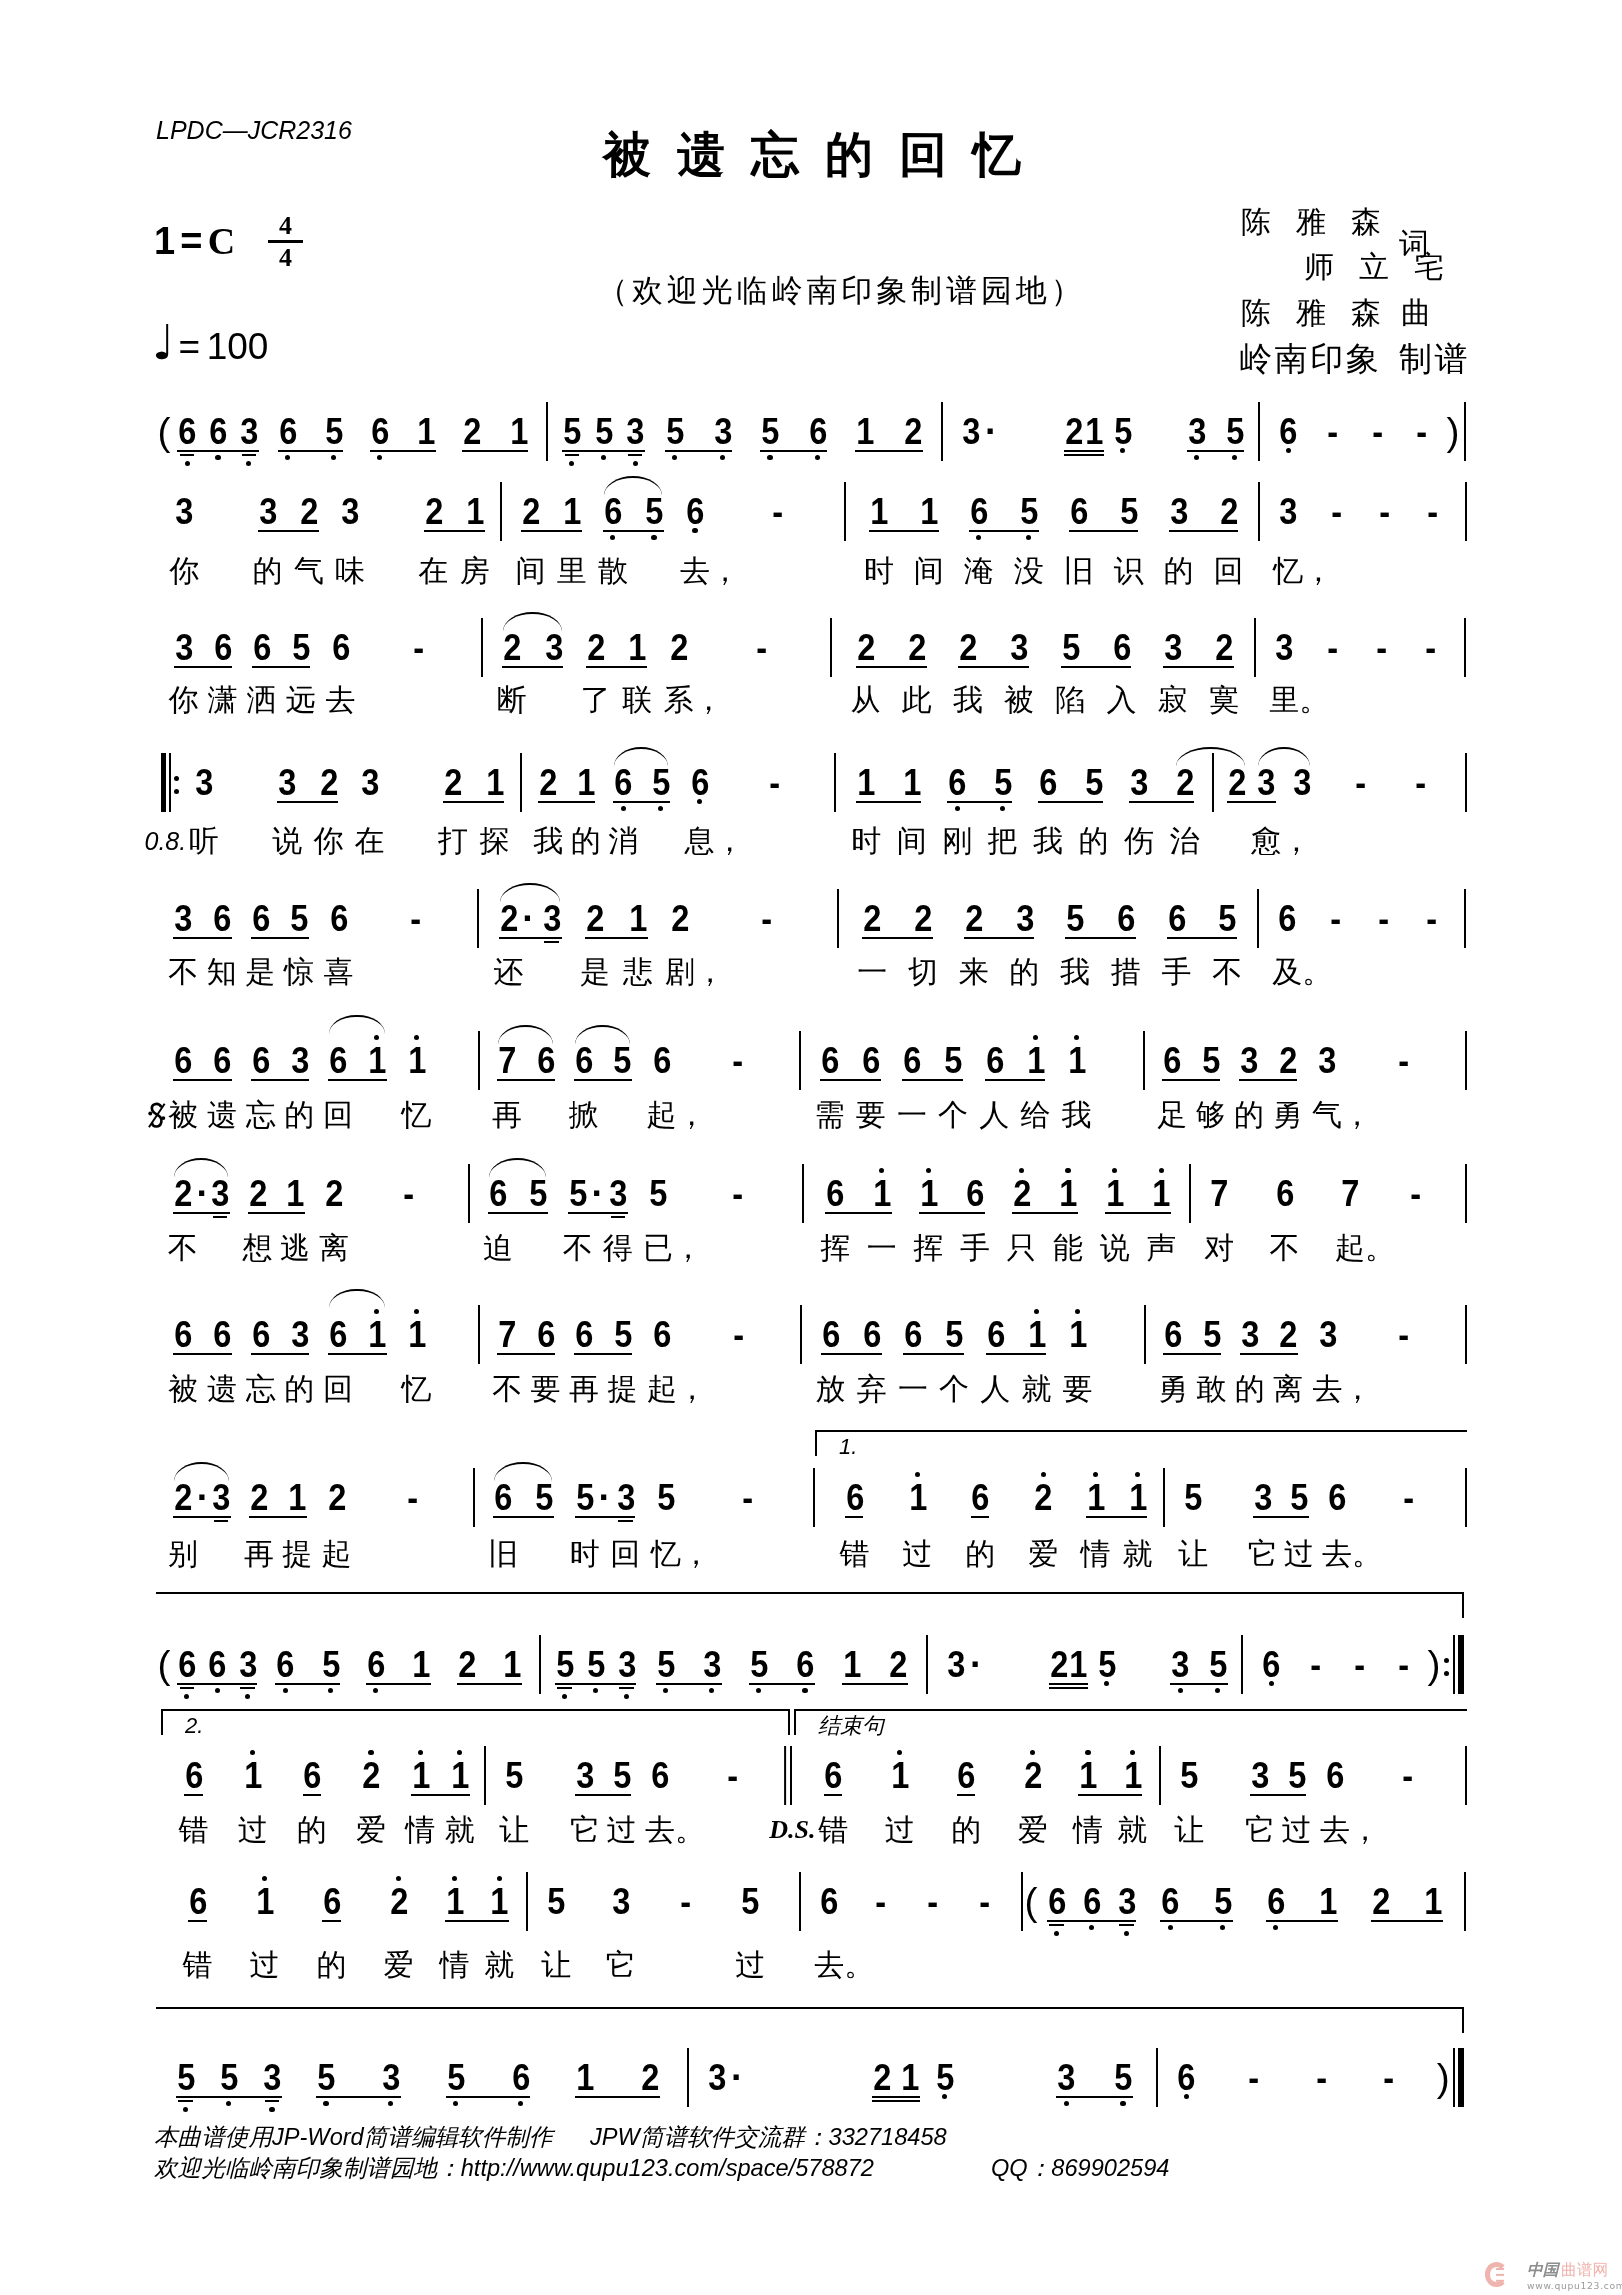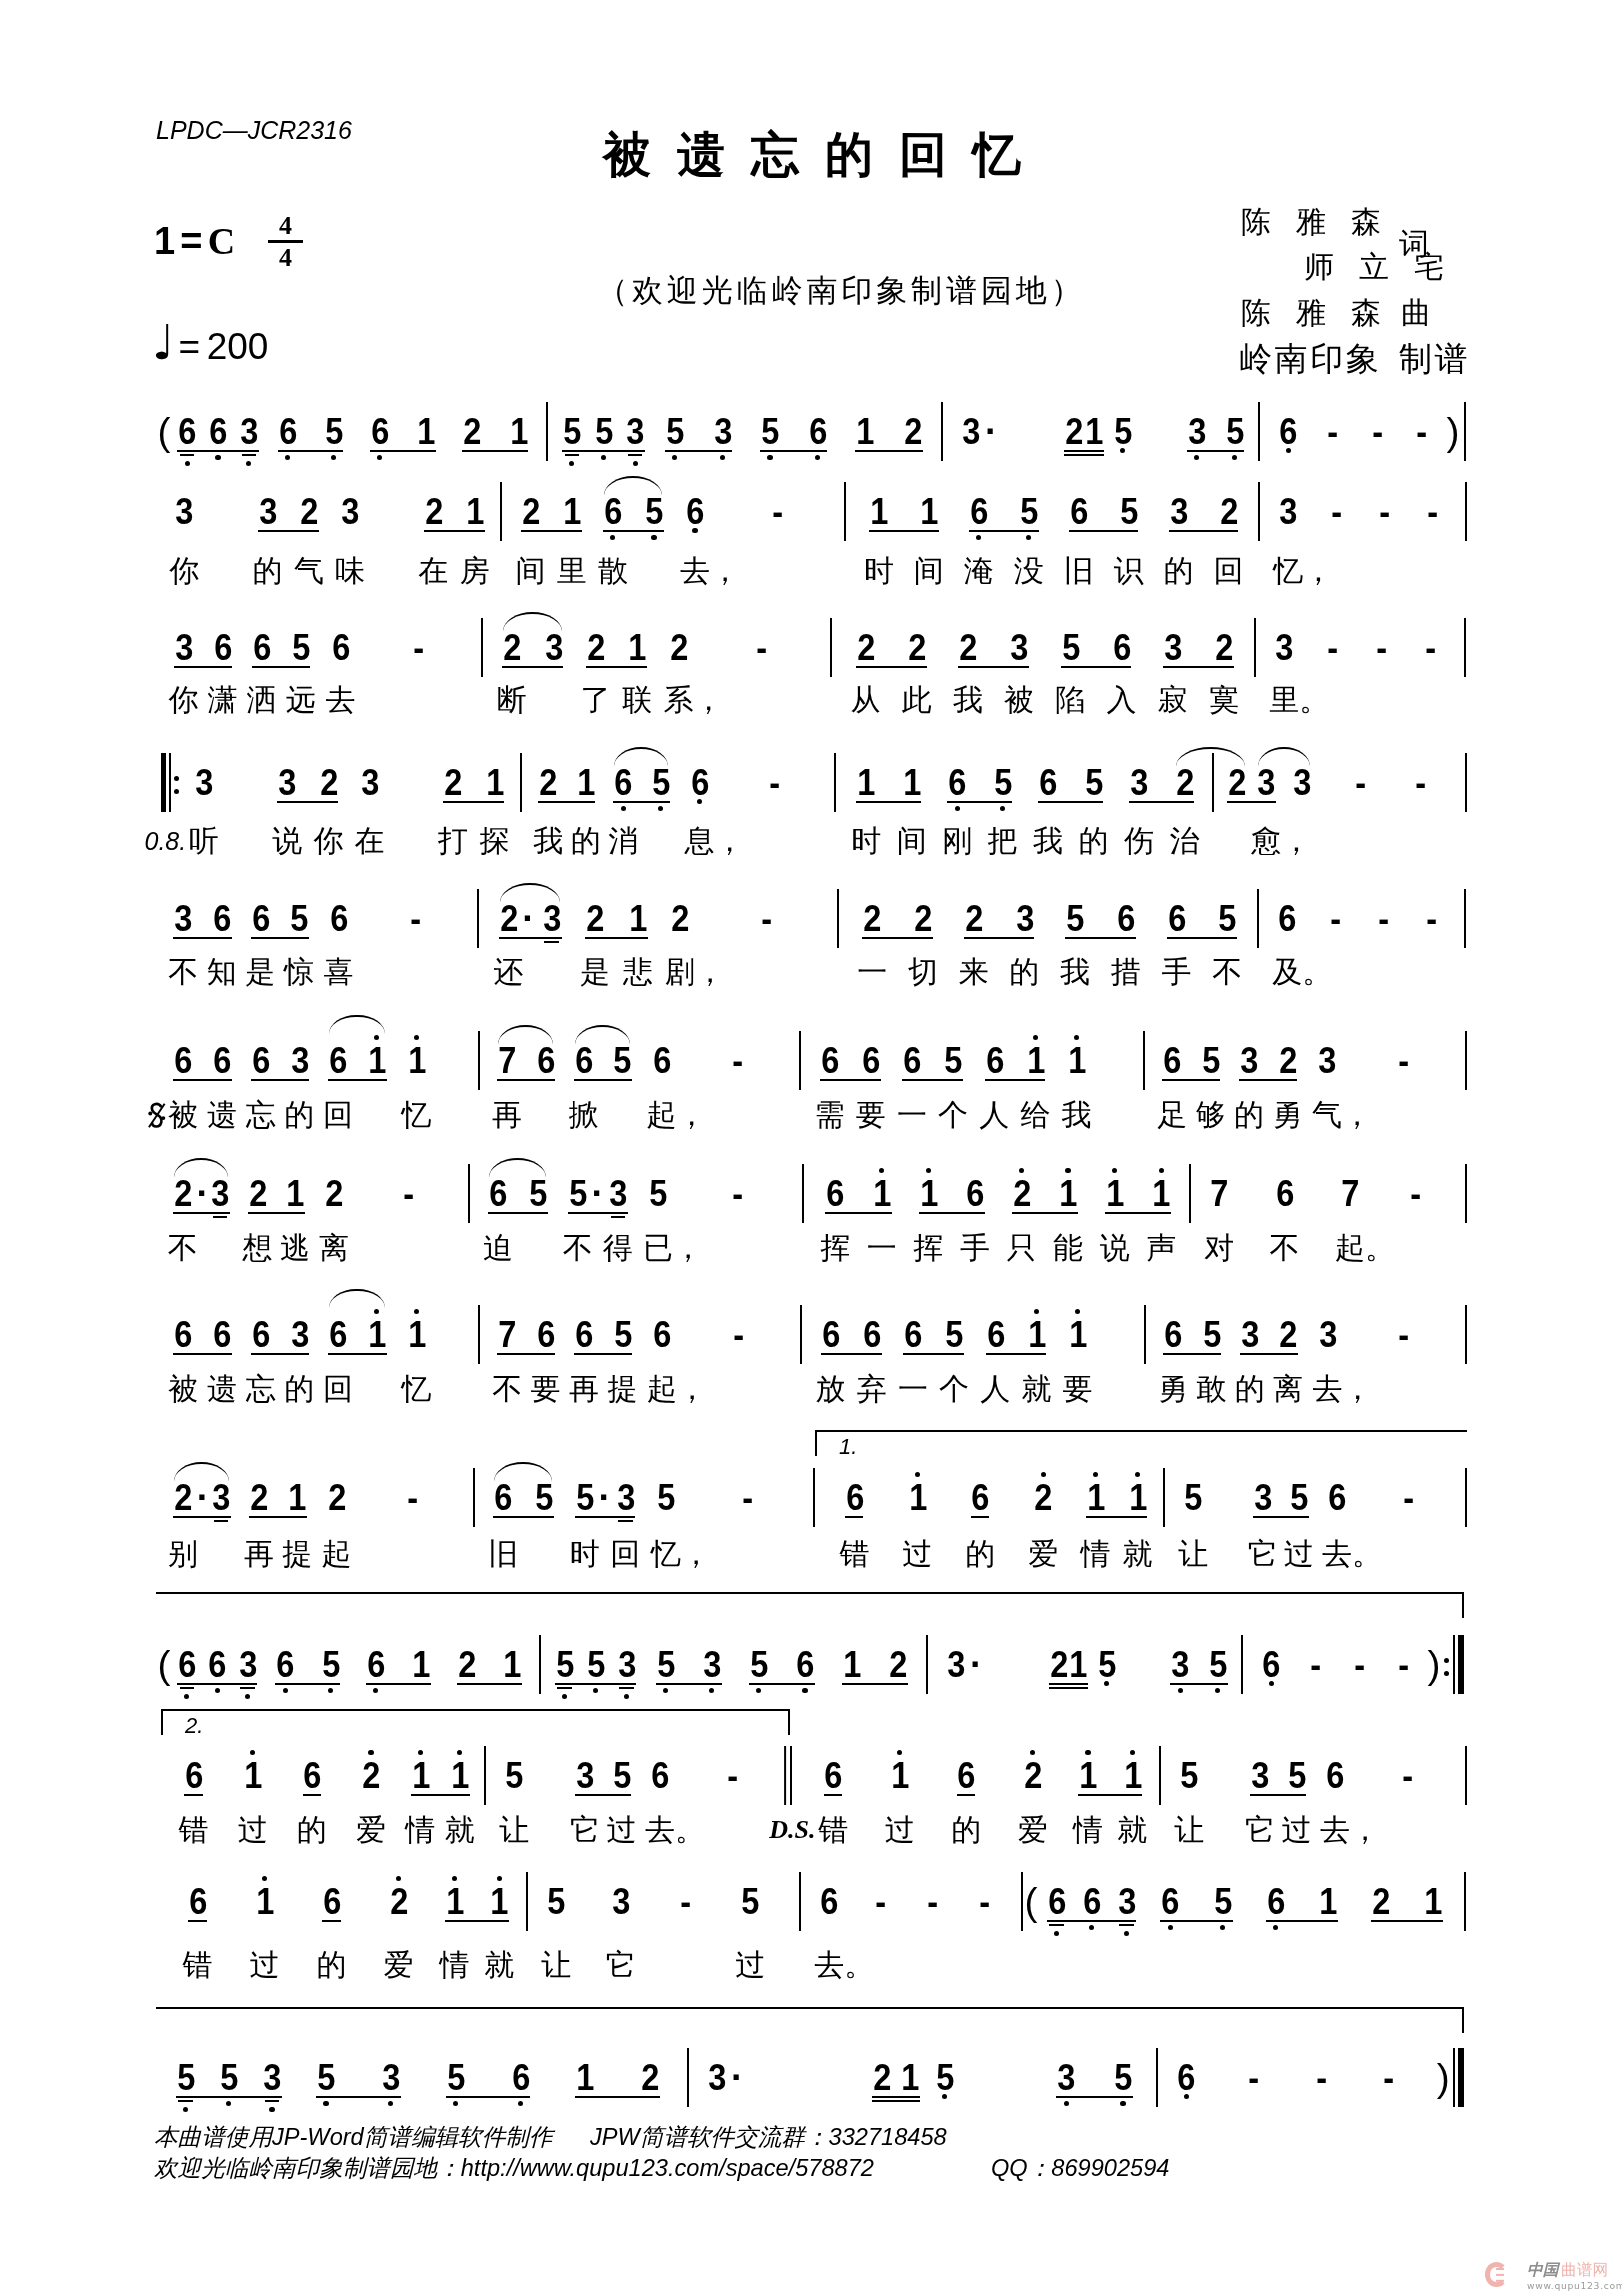"200" span.tp-bpm { text: 200 -> 100 }
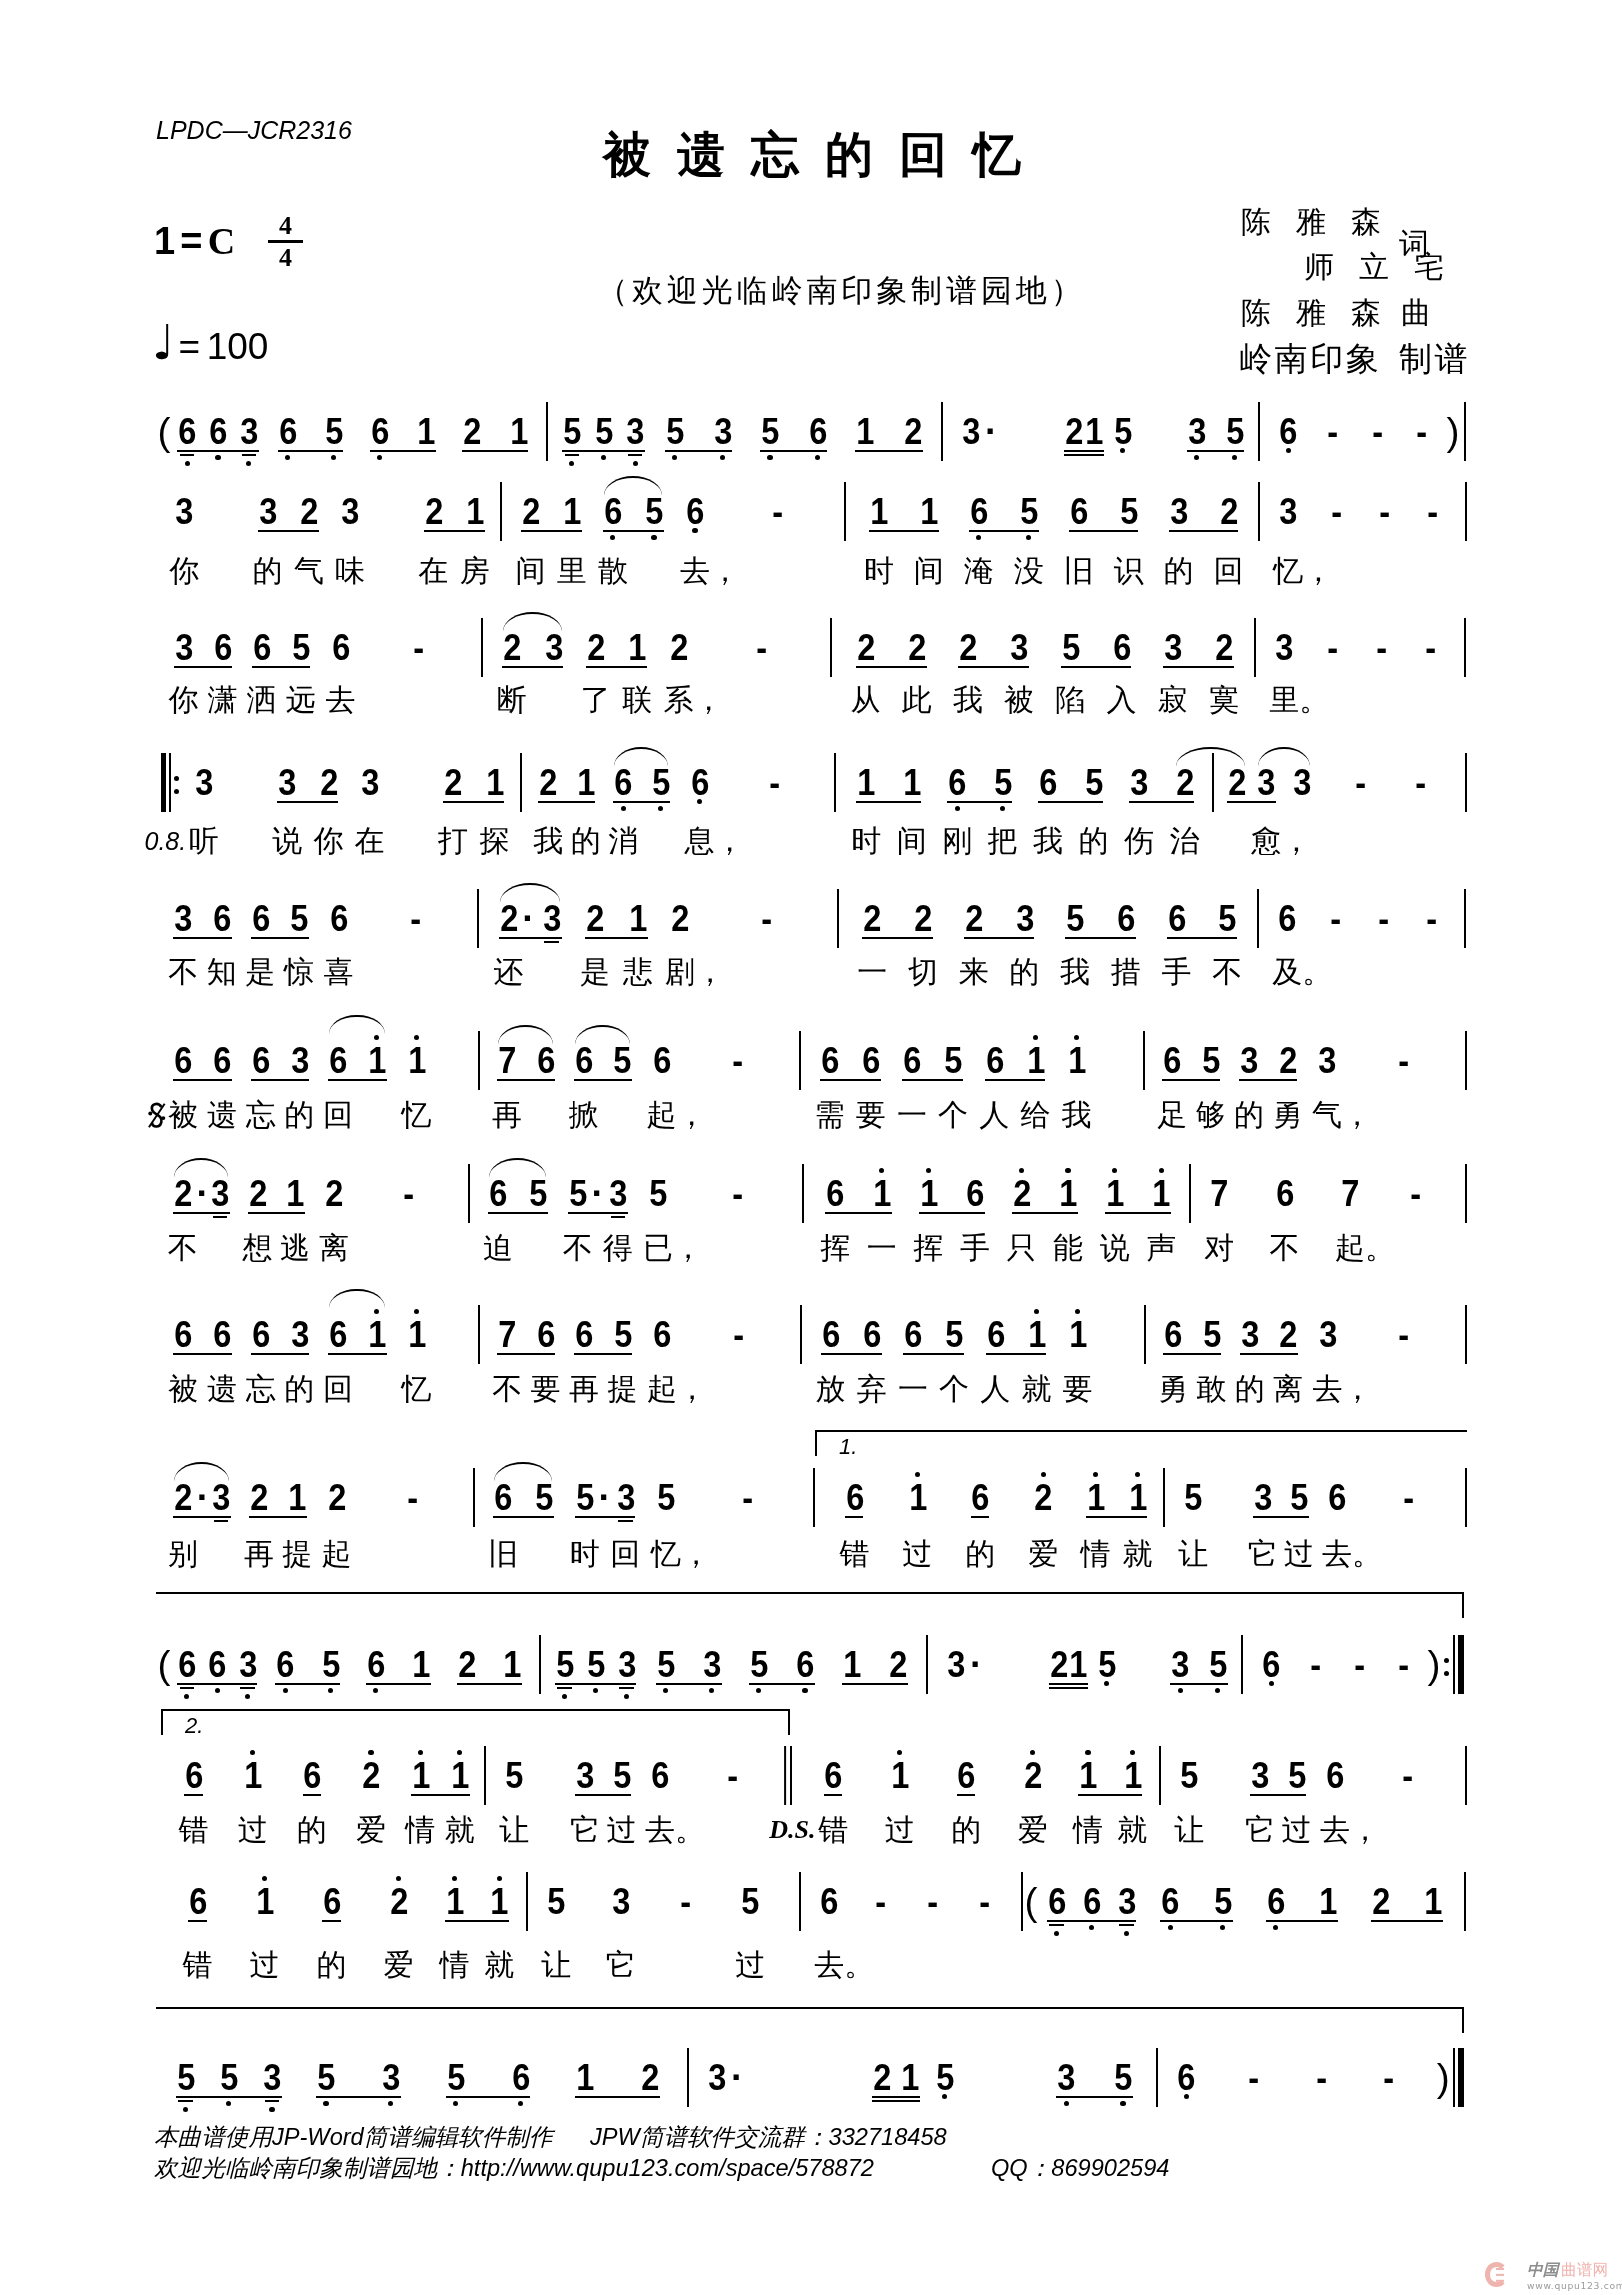"结束句" div.bracket { html: none -> <div> <span>结束句</span> </div> }
